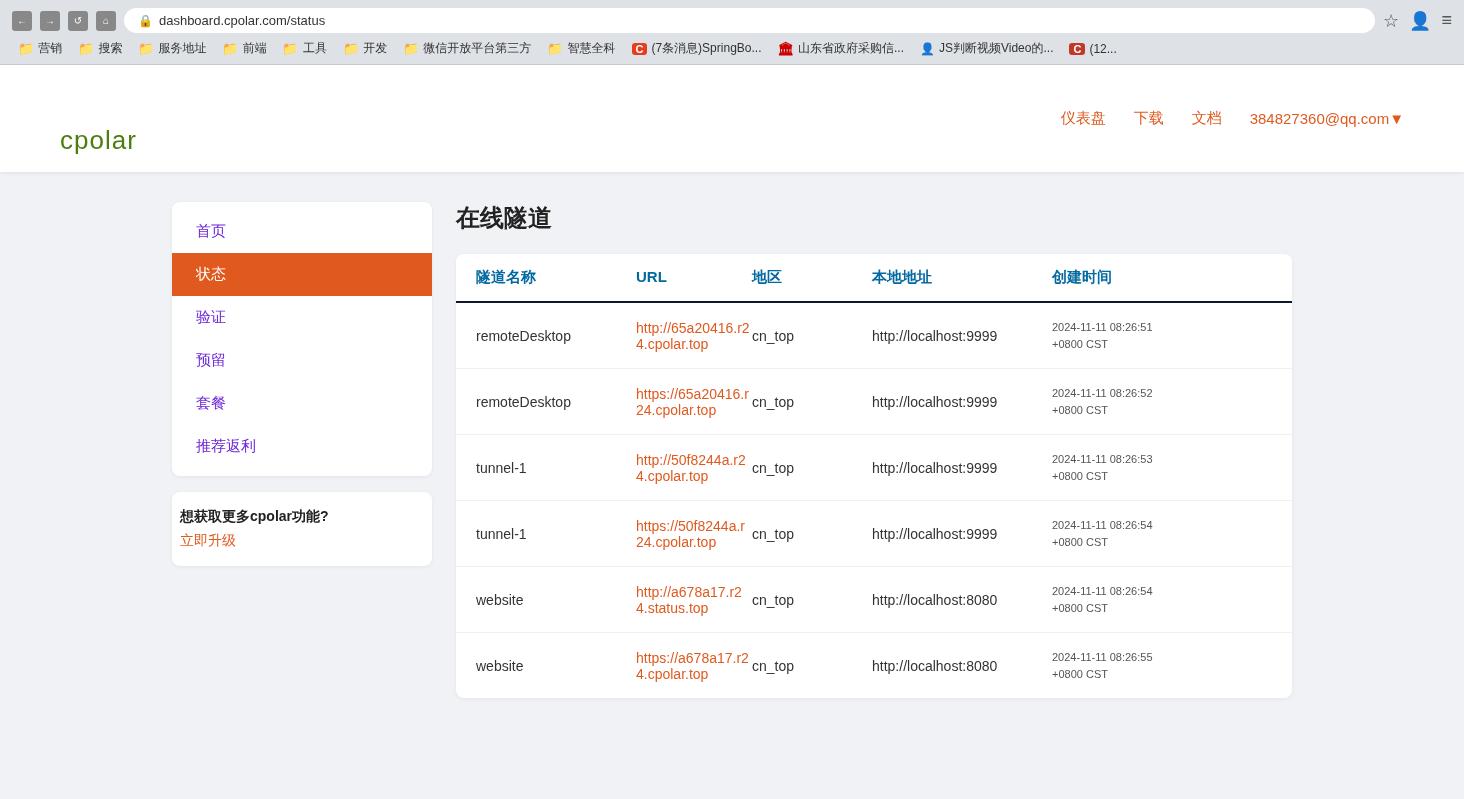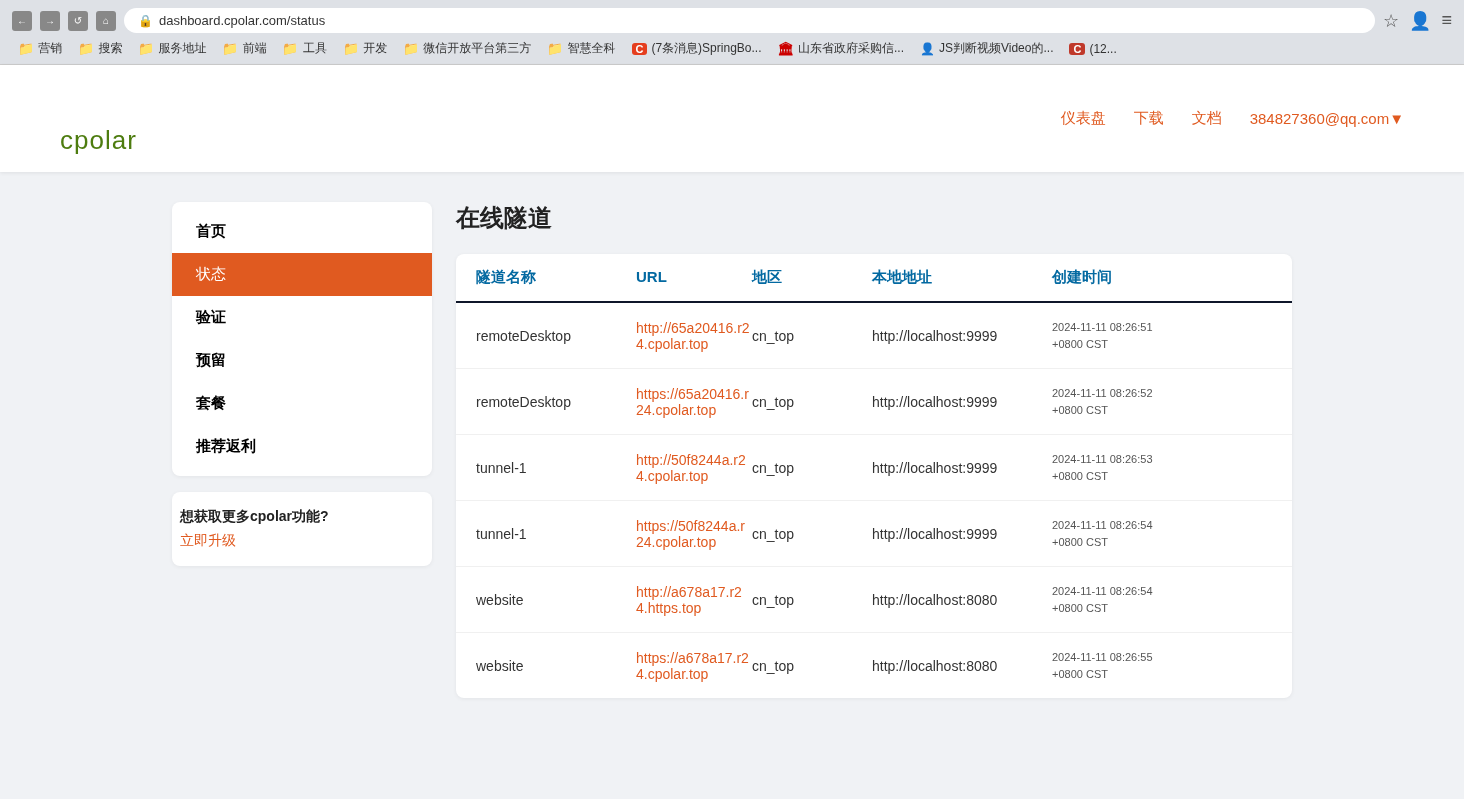"首页" .sidebar-item { color: #000000 -> #6d28d9; font-weight: bold -> none }
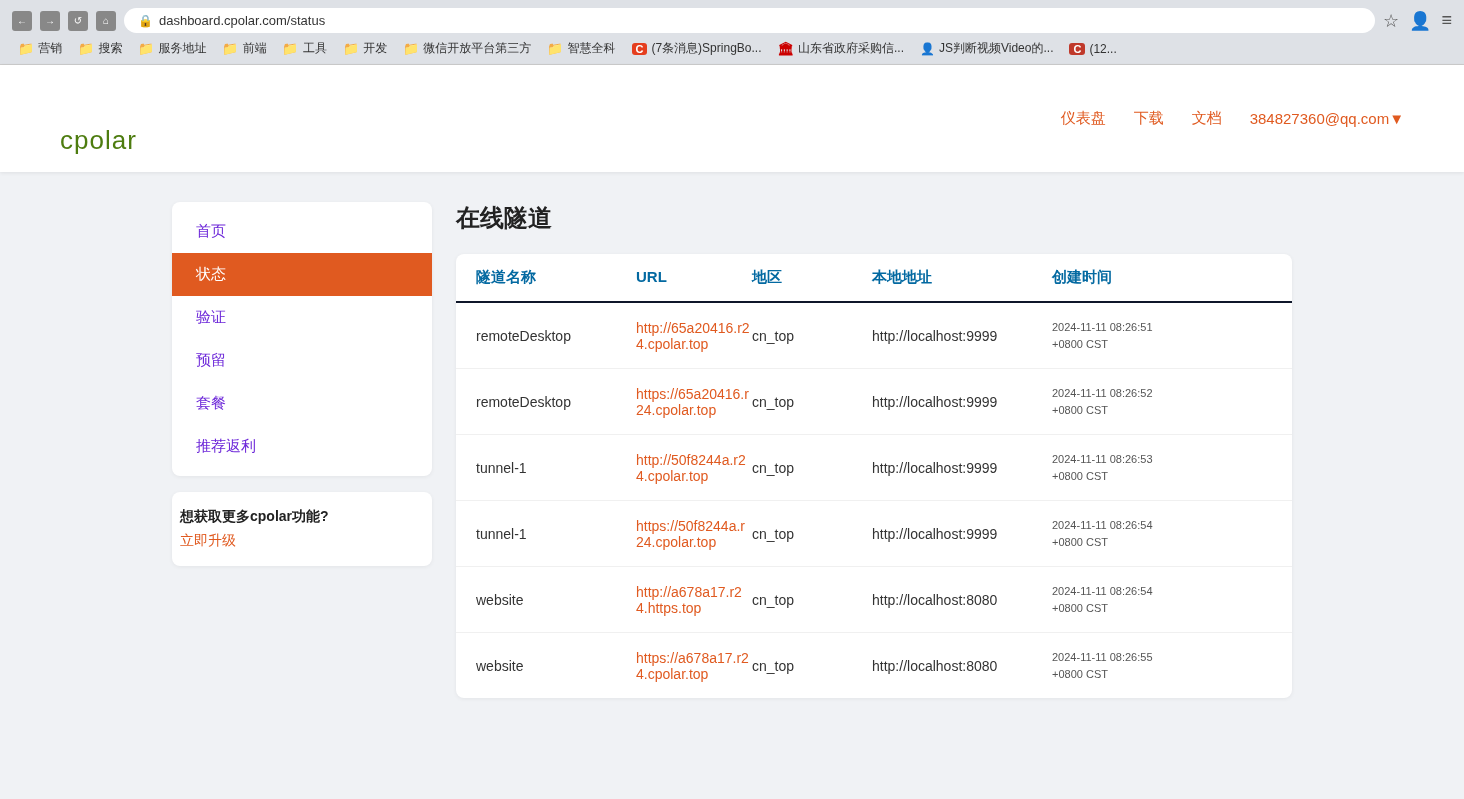"http://a678a17.r24.https.top" div.tunnel-url { text: http://a678a17.r24.https.top -> http://a678a17.r24.status.top }
